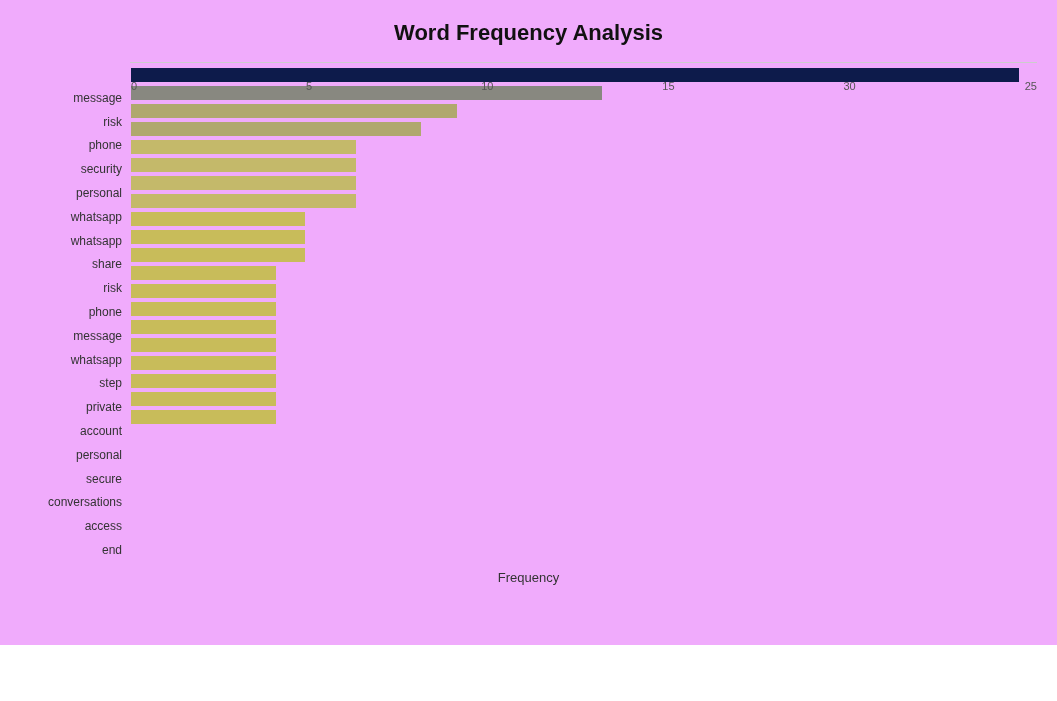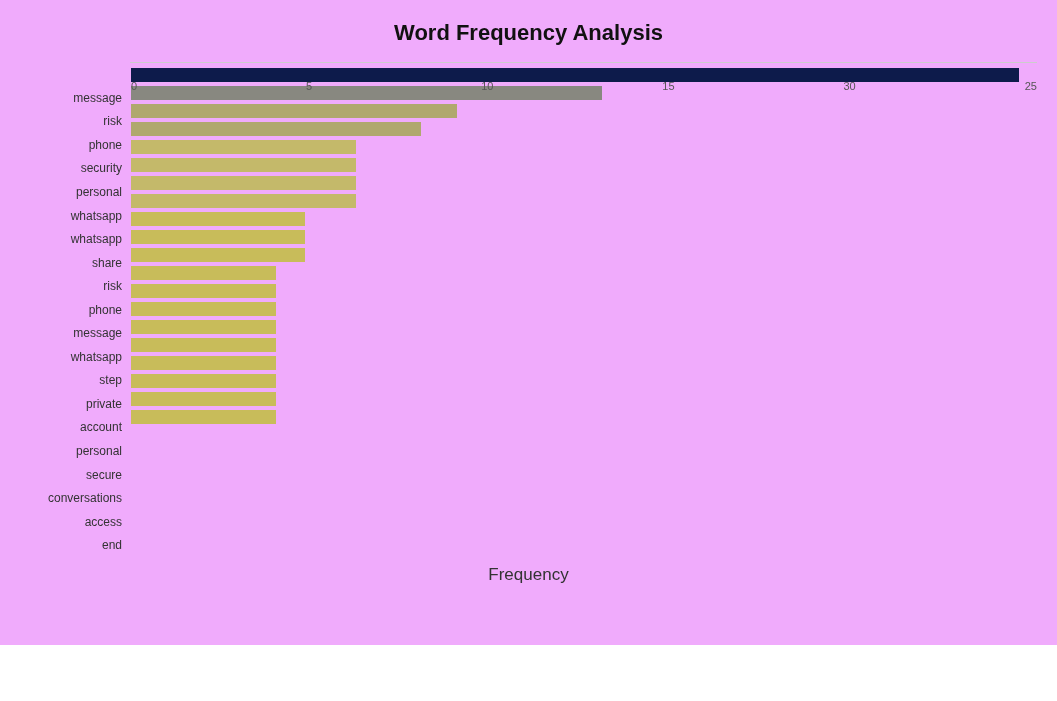"Frequency" .bottom-label { font-size: 17px -> 13px }
